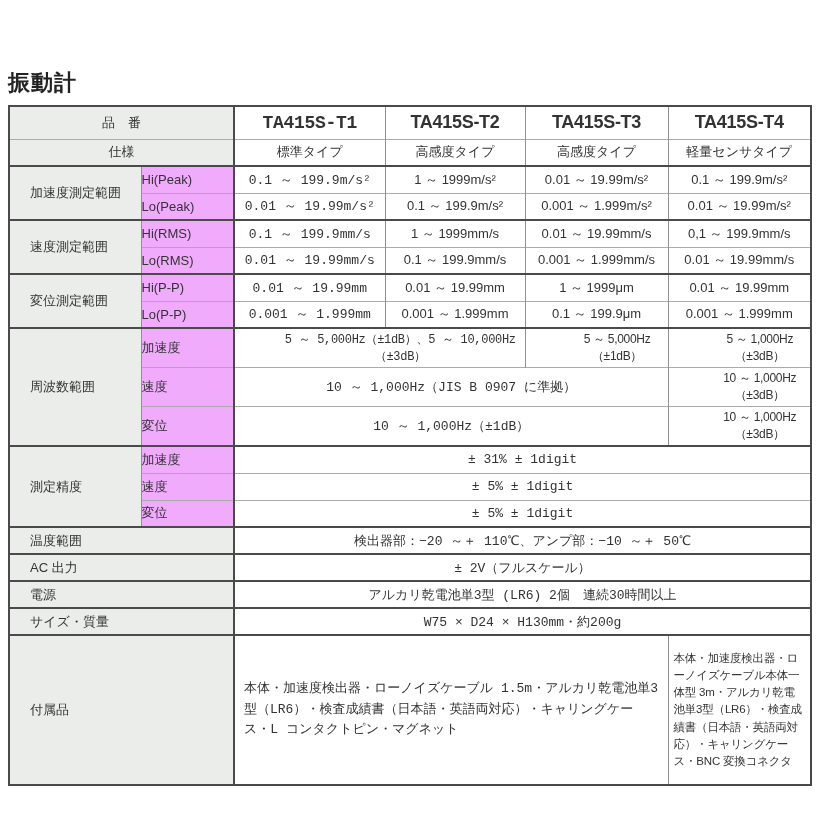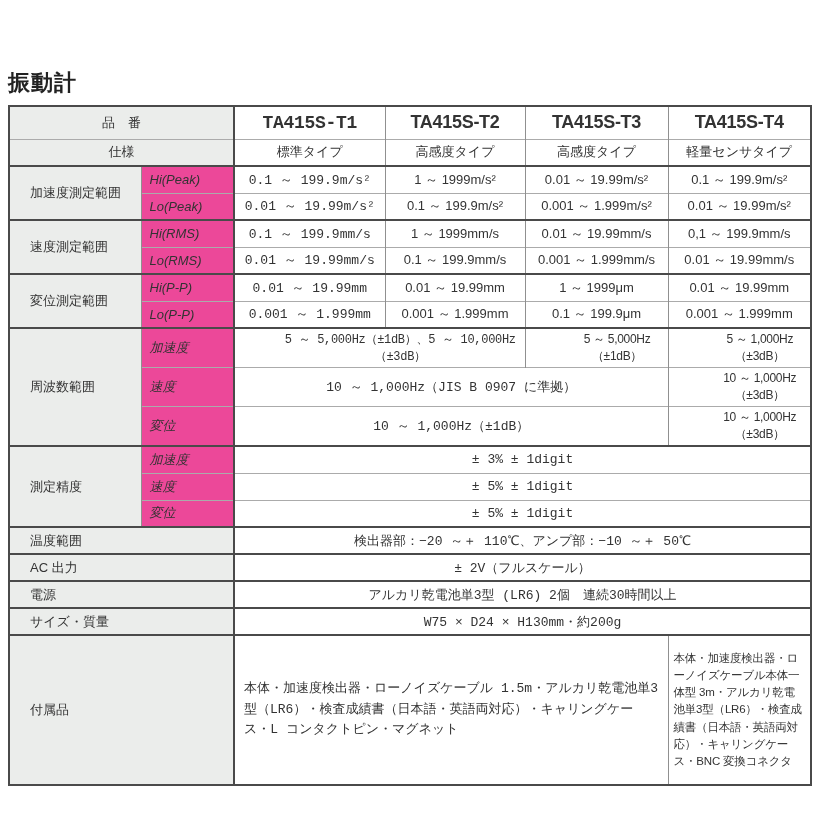"Hi(Peak)" .sub { background: #ec4899 -> #f0abfc; font-style: italic -> none; padding-left: 8px -> 0 }
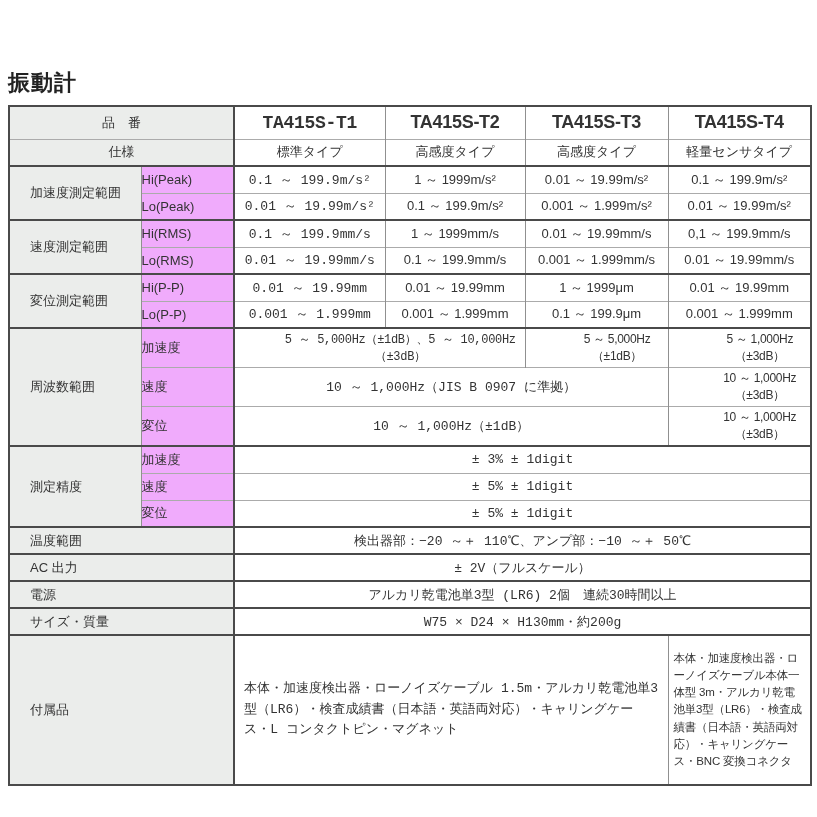"± 3% ± 1digit" td.dk { text: 3% -> 31% }
